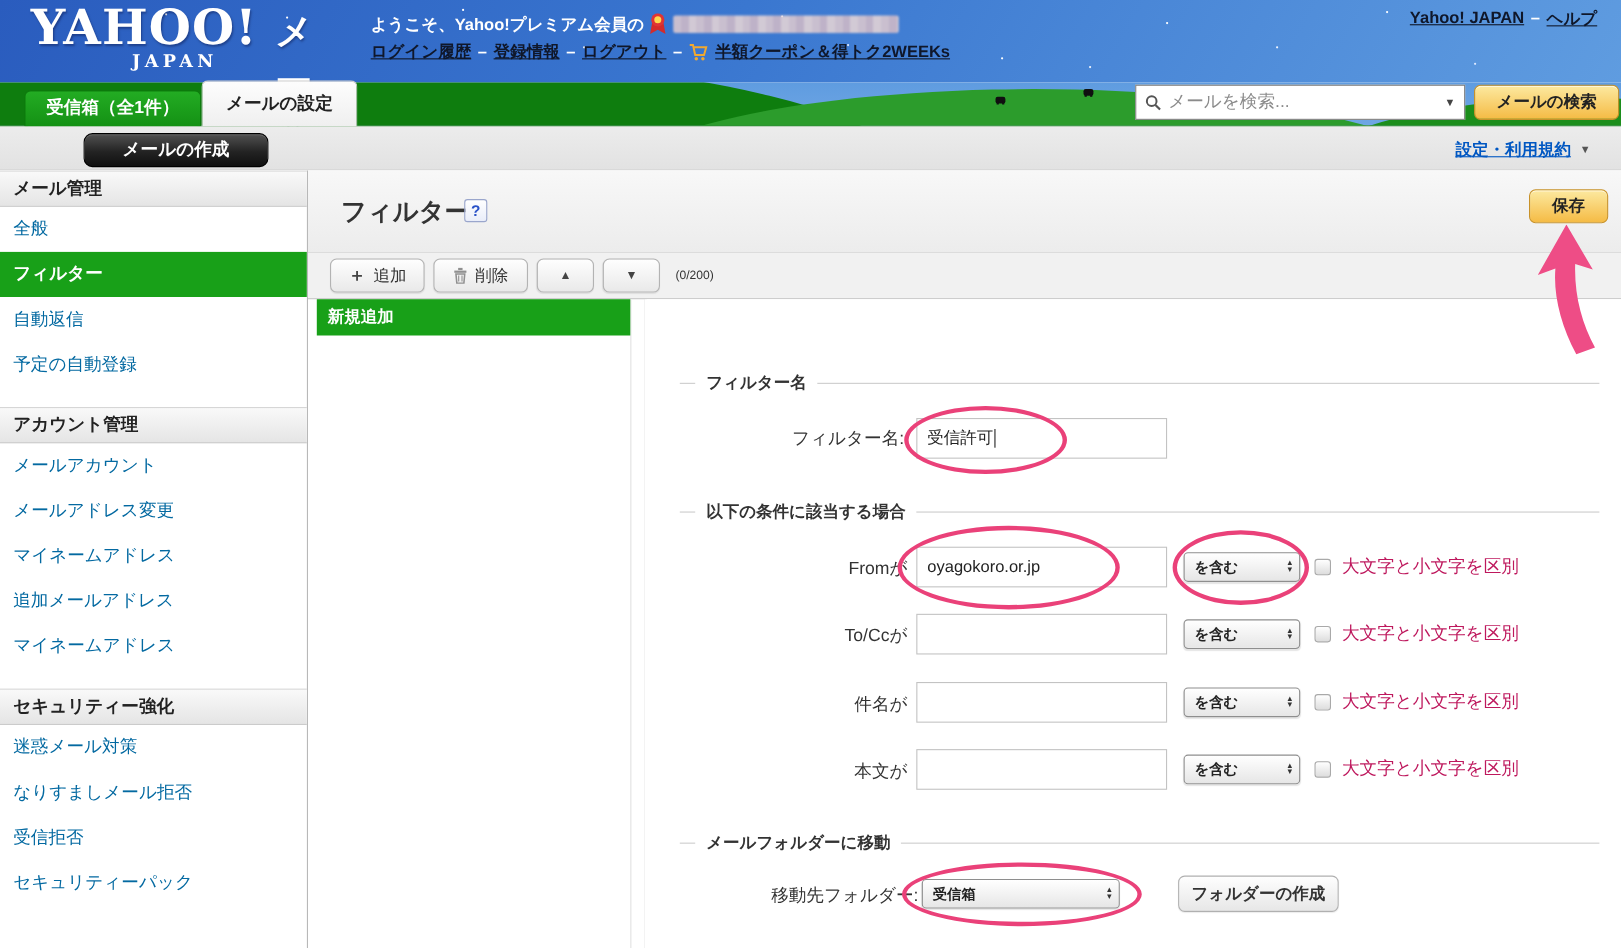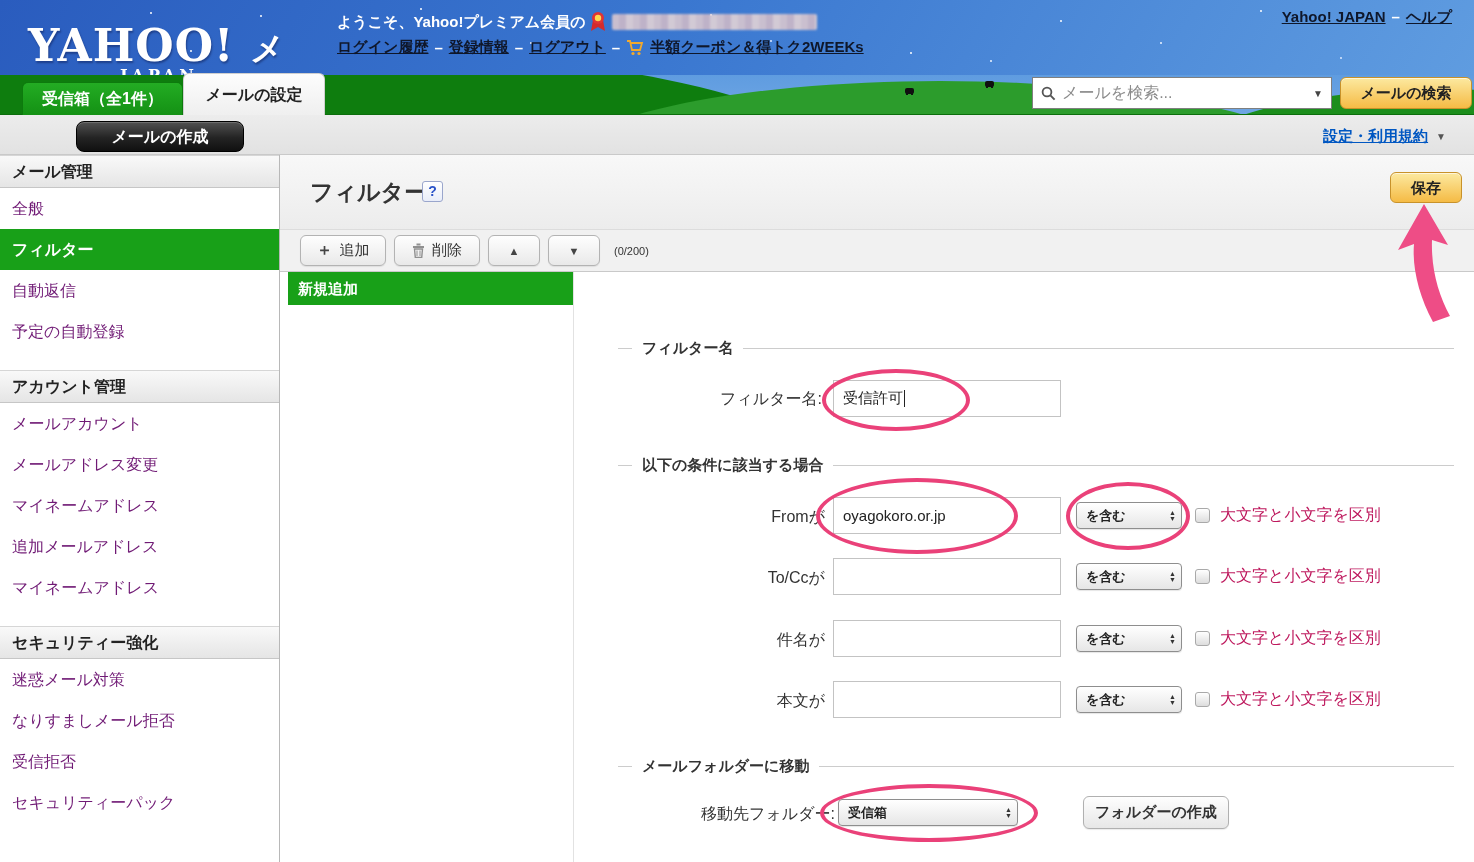"YAHOO!" .logo { top: 20px -> 0 }
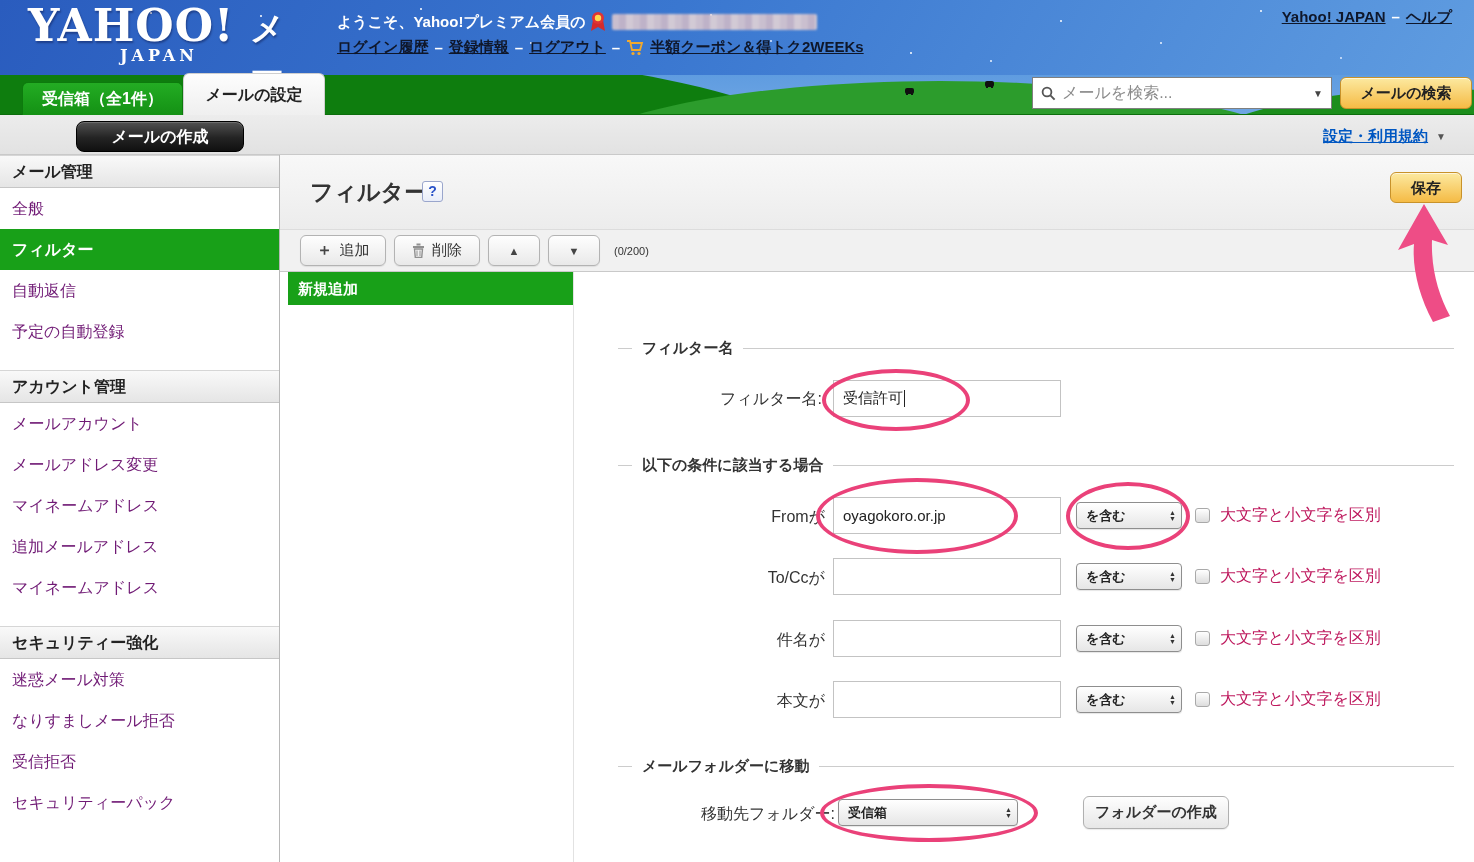"全般" .side-item { color: #701a75 -> #0369a1 }
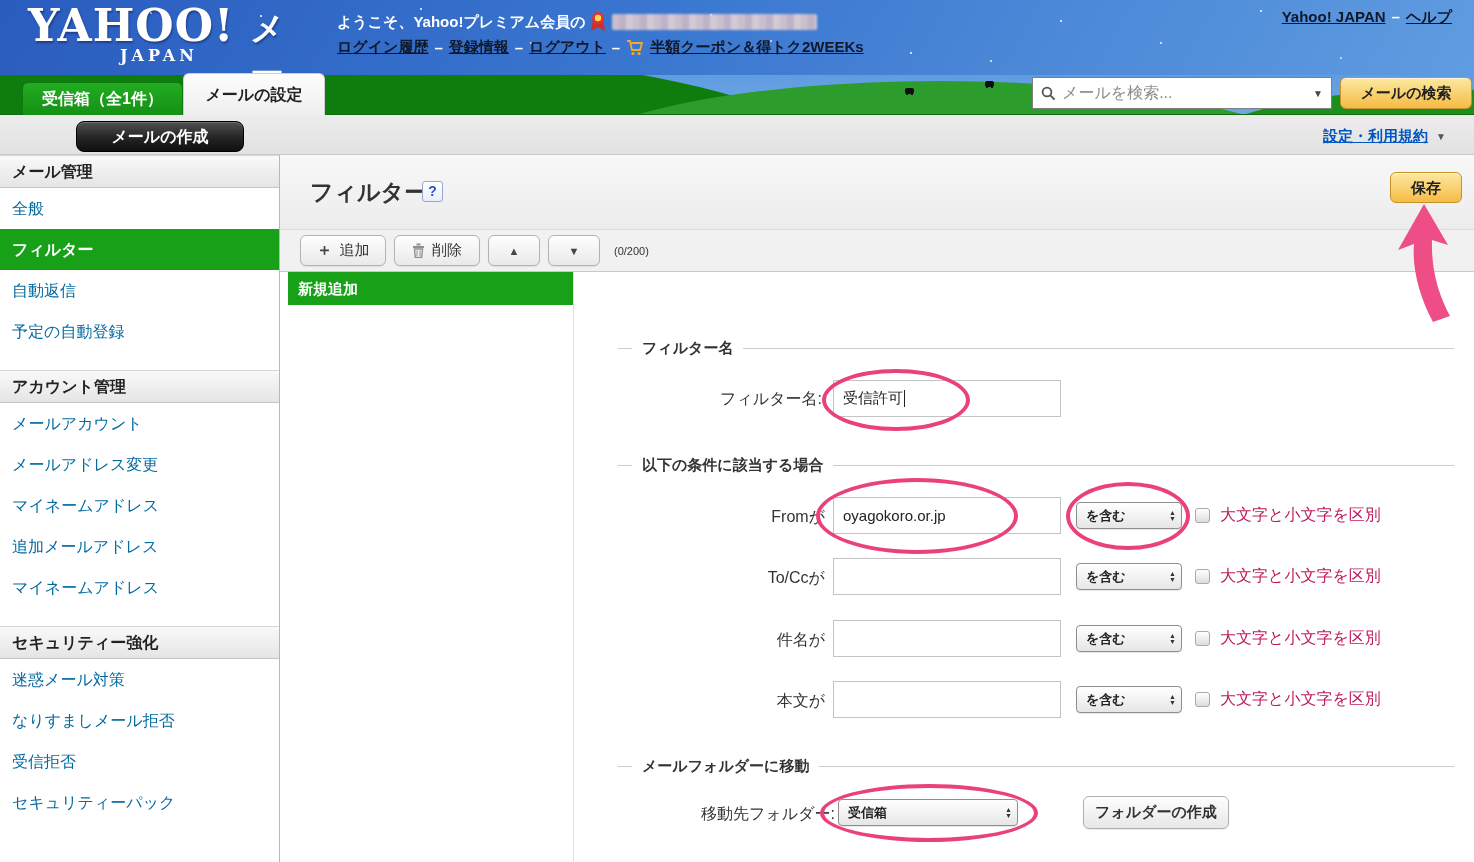"フォルダーの作成" div.gbtn { margin-left: 12px -> none }
